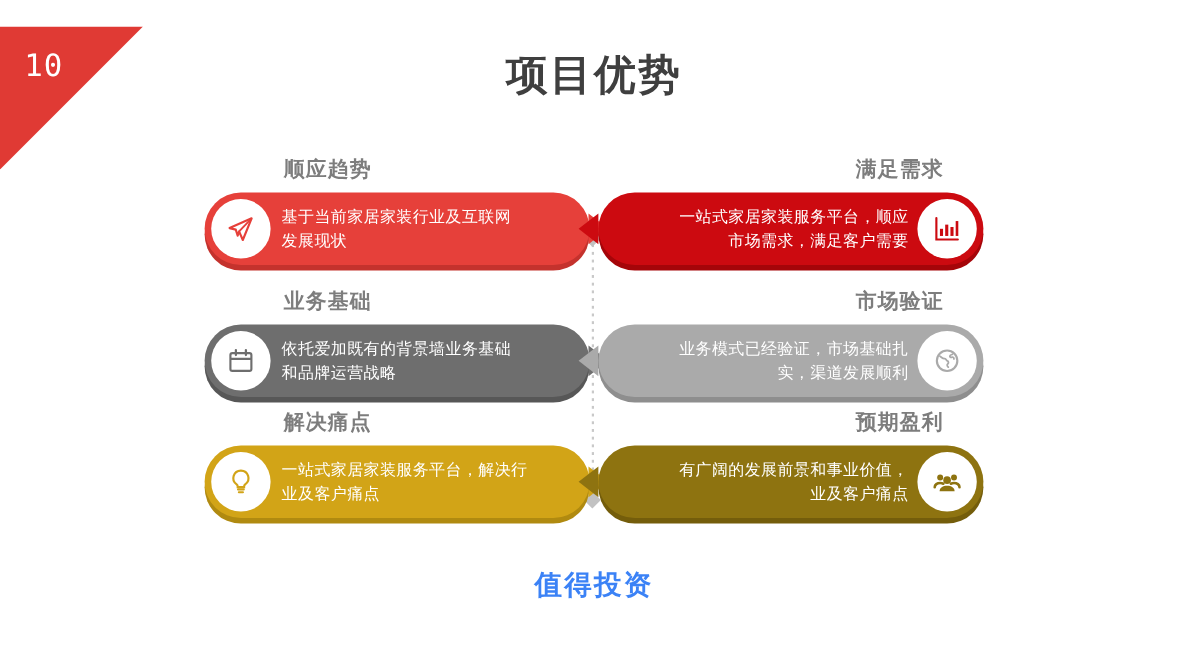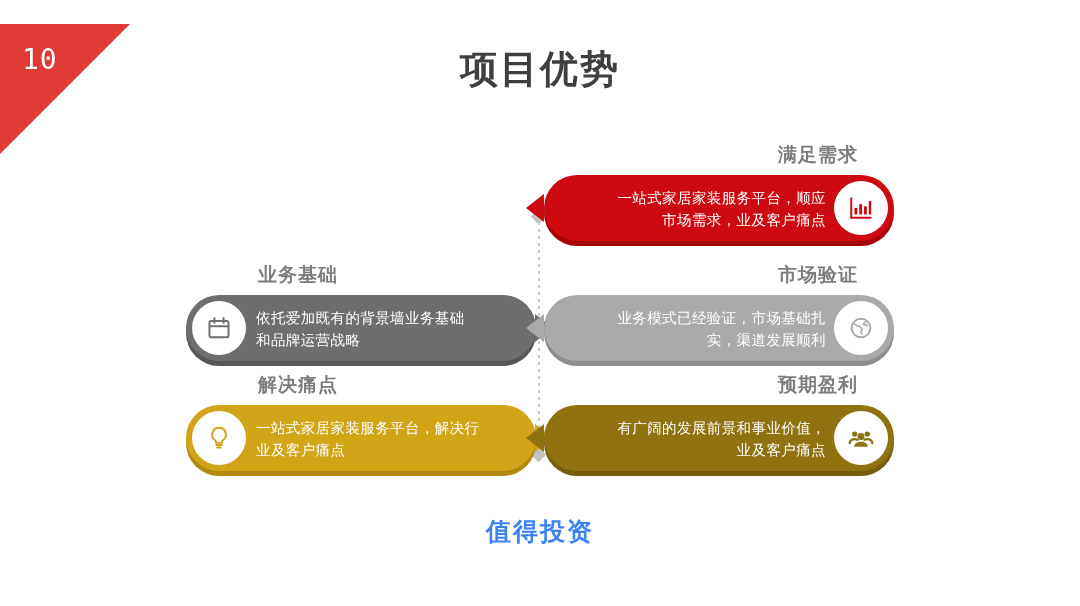"顺应趋势" div.side { html: none -> <div> <div>顺应趋势</div> <div> <div></div> <div></div> <div> <svg> <path></path> <path></path> </svg> </div> <div> <span>基于当前家居家装行业及互联网</span> <span>发展现状</span> </div> </div> </div> }
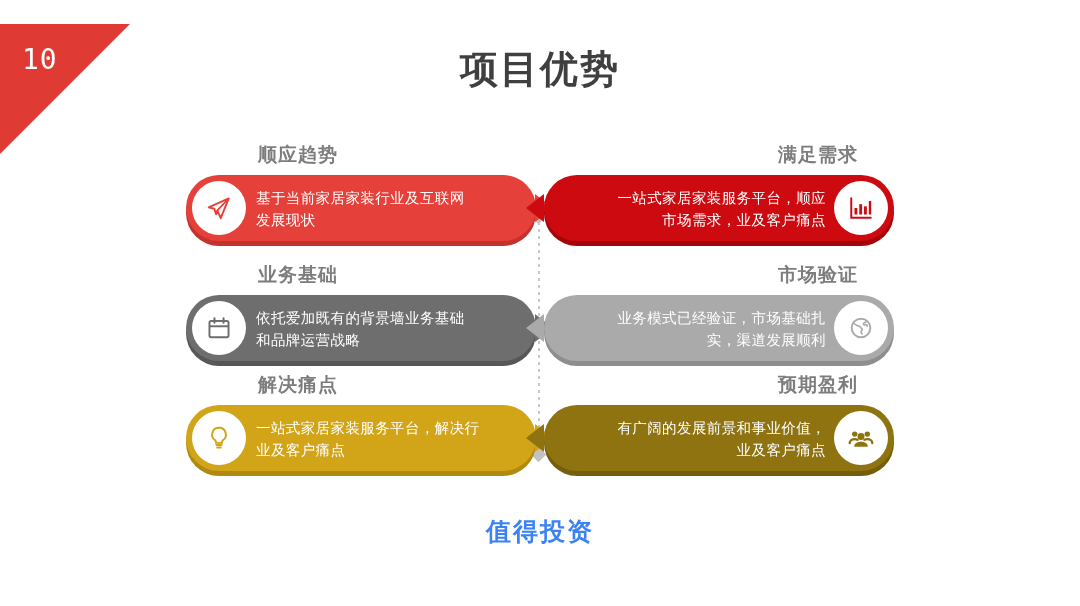"市场需求，业及客户痛点" span { text: 业及客户痛点 -> 满足客户需要 }
